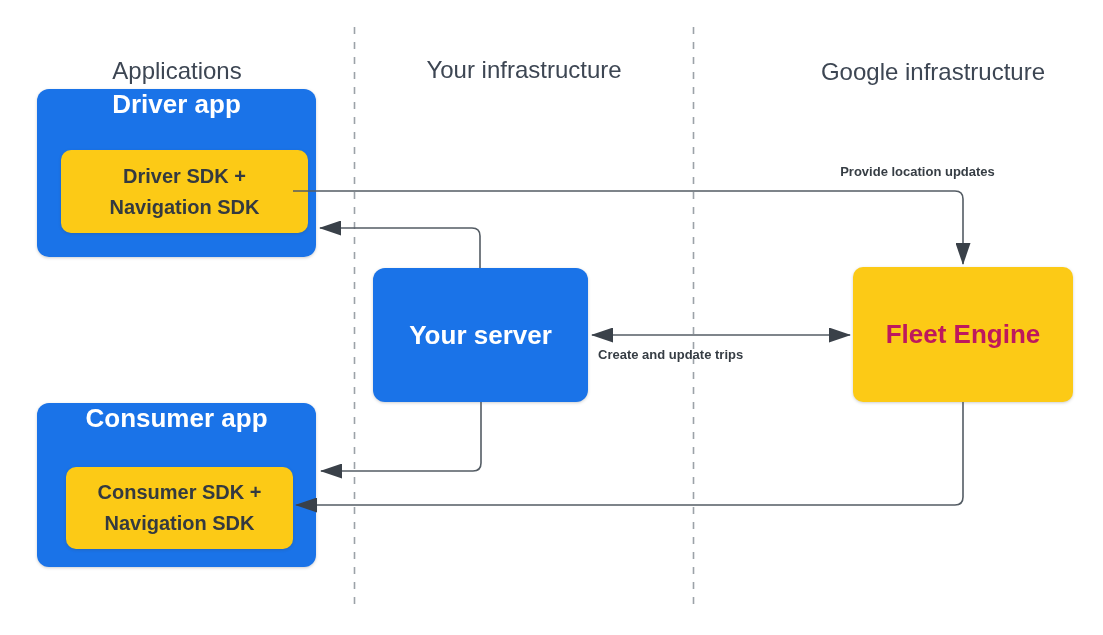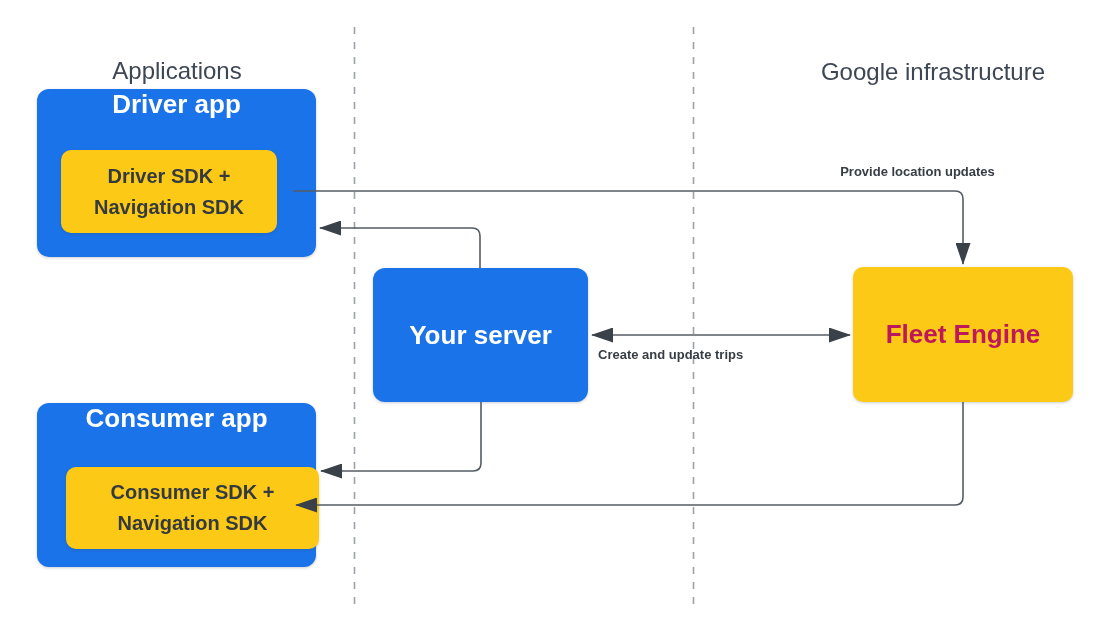"Your infrastructure" div.col-header { html: none -> <div>Your infrastructure</div> }
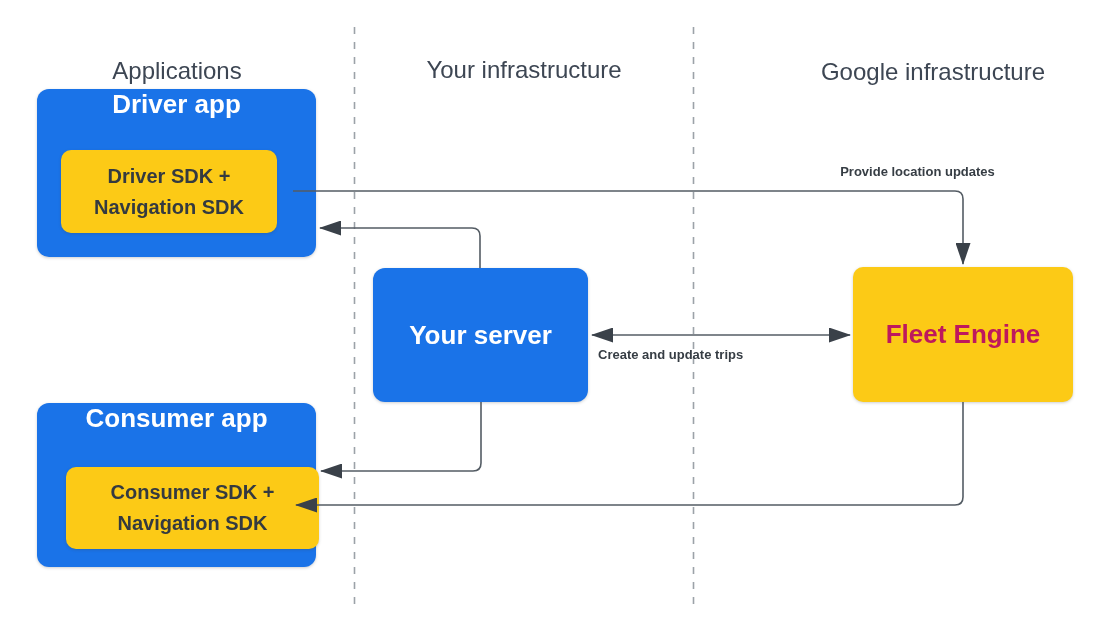"Driver SDK +" div.node { width: 216px -> 247px }
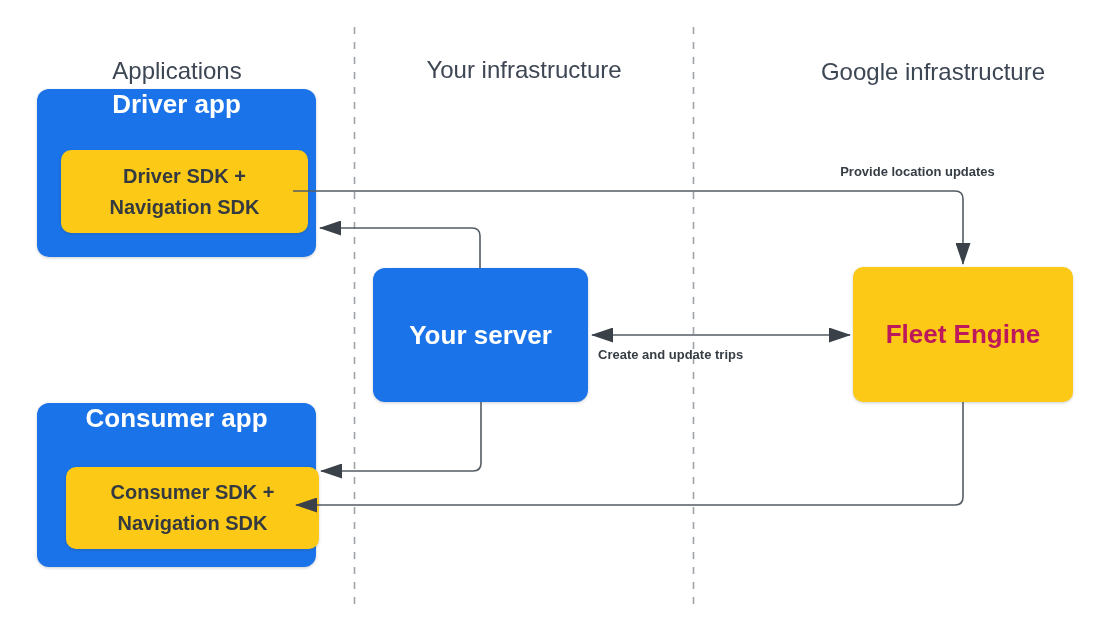"Consumer SDK +" div.node { width: 253px -> 227px }
